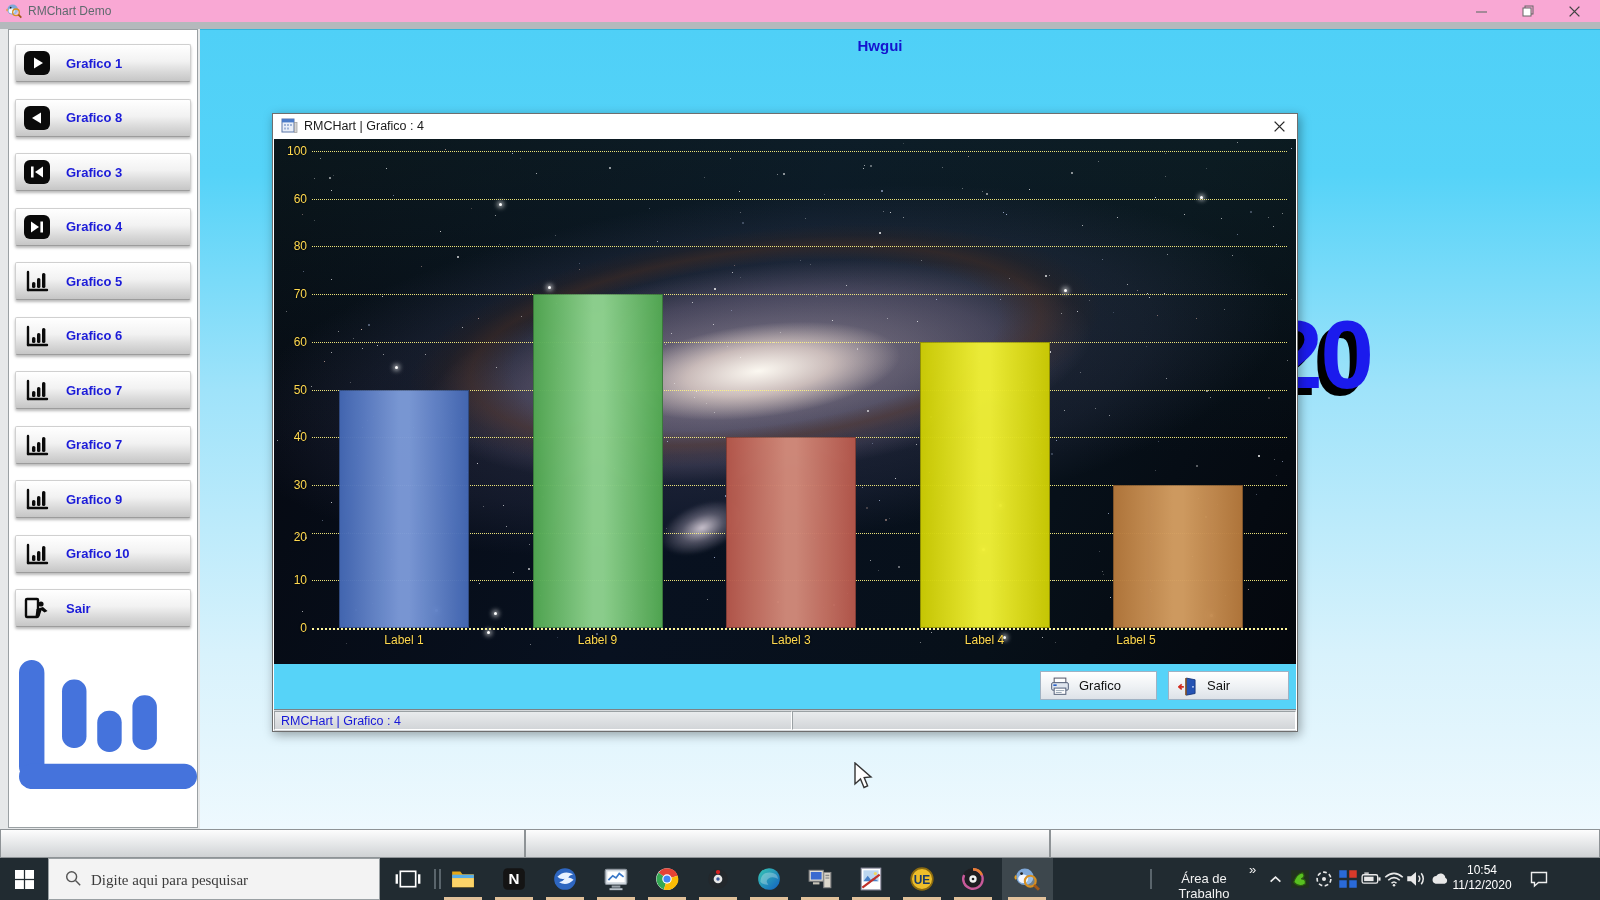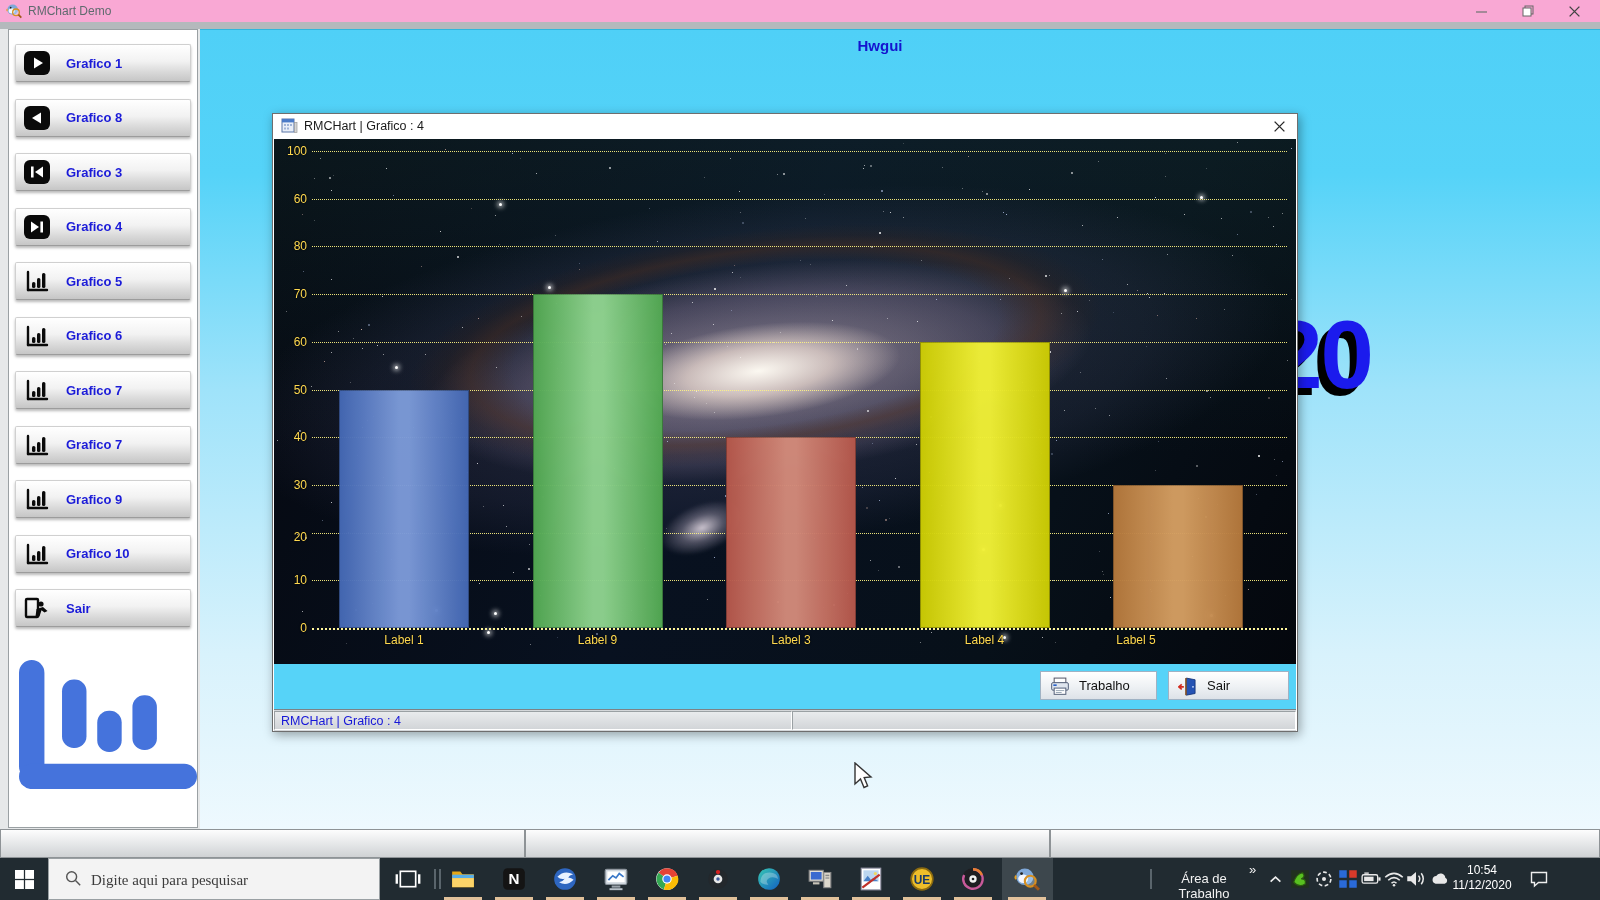"Trabalho" span.blbl { text: Trabalho -> Grafico }
